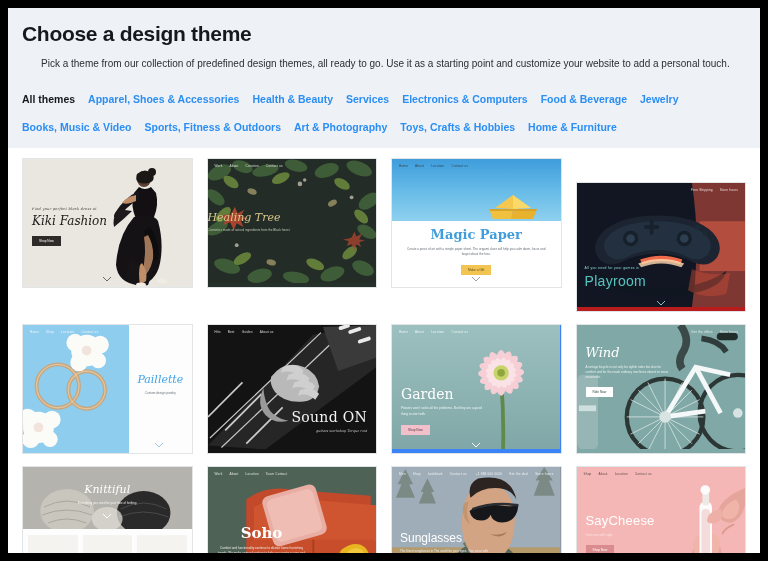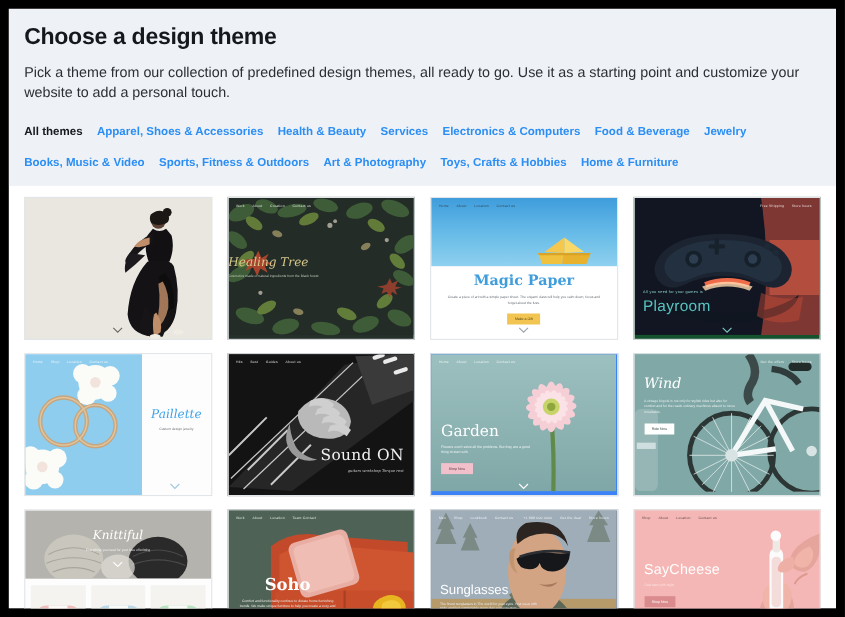"Pick a theme from our" .page-subtitle { font-size: 13px -> 10px; margin-left: none -> 19px }
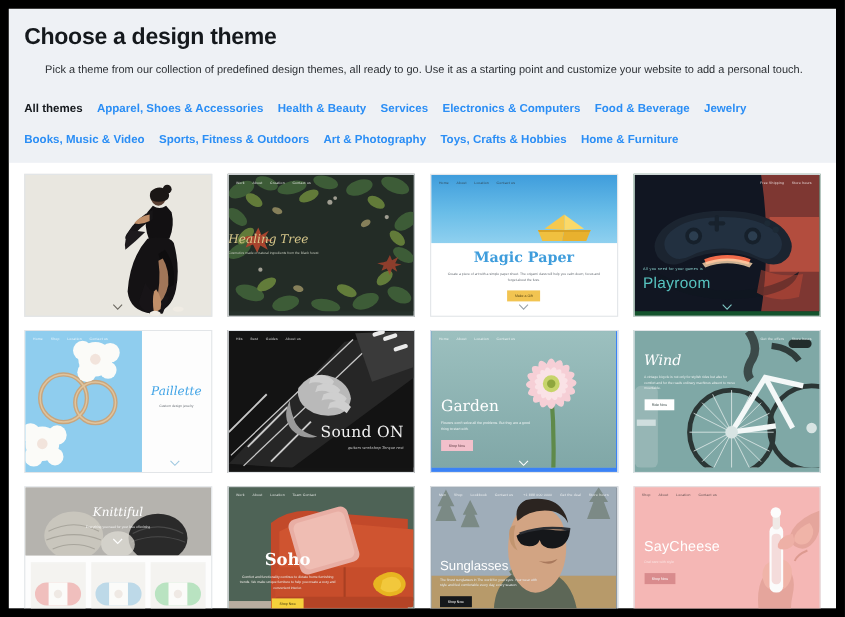"Kiki Fashion" div.kiki-txt { html: none -> <div> <div>Find your perfect black dress at</div> <div>Kiki Fashion</div> <div>Shop Now</div> </div> }
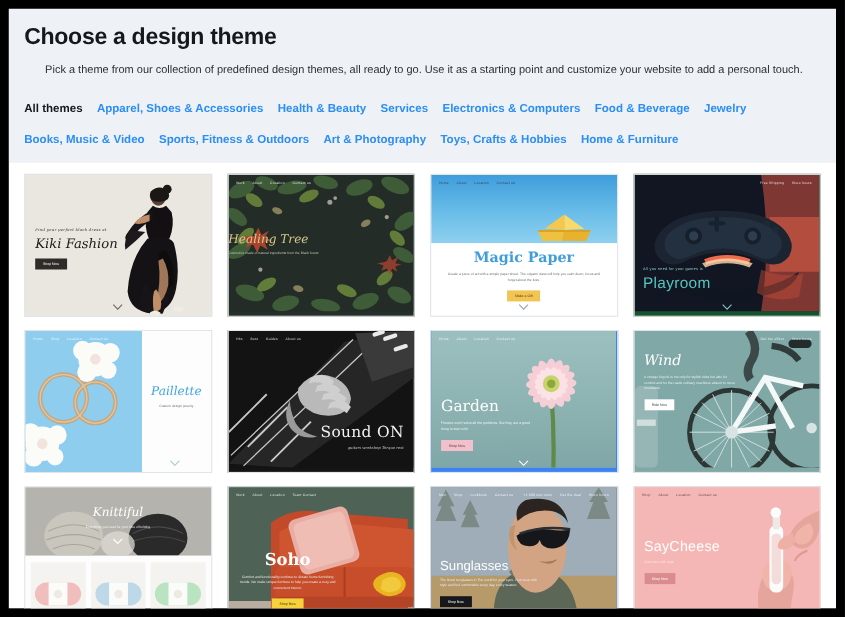"Playroom" .c-play { background: #14532d -> #b91c1c; margin-top: none -> 24px }
